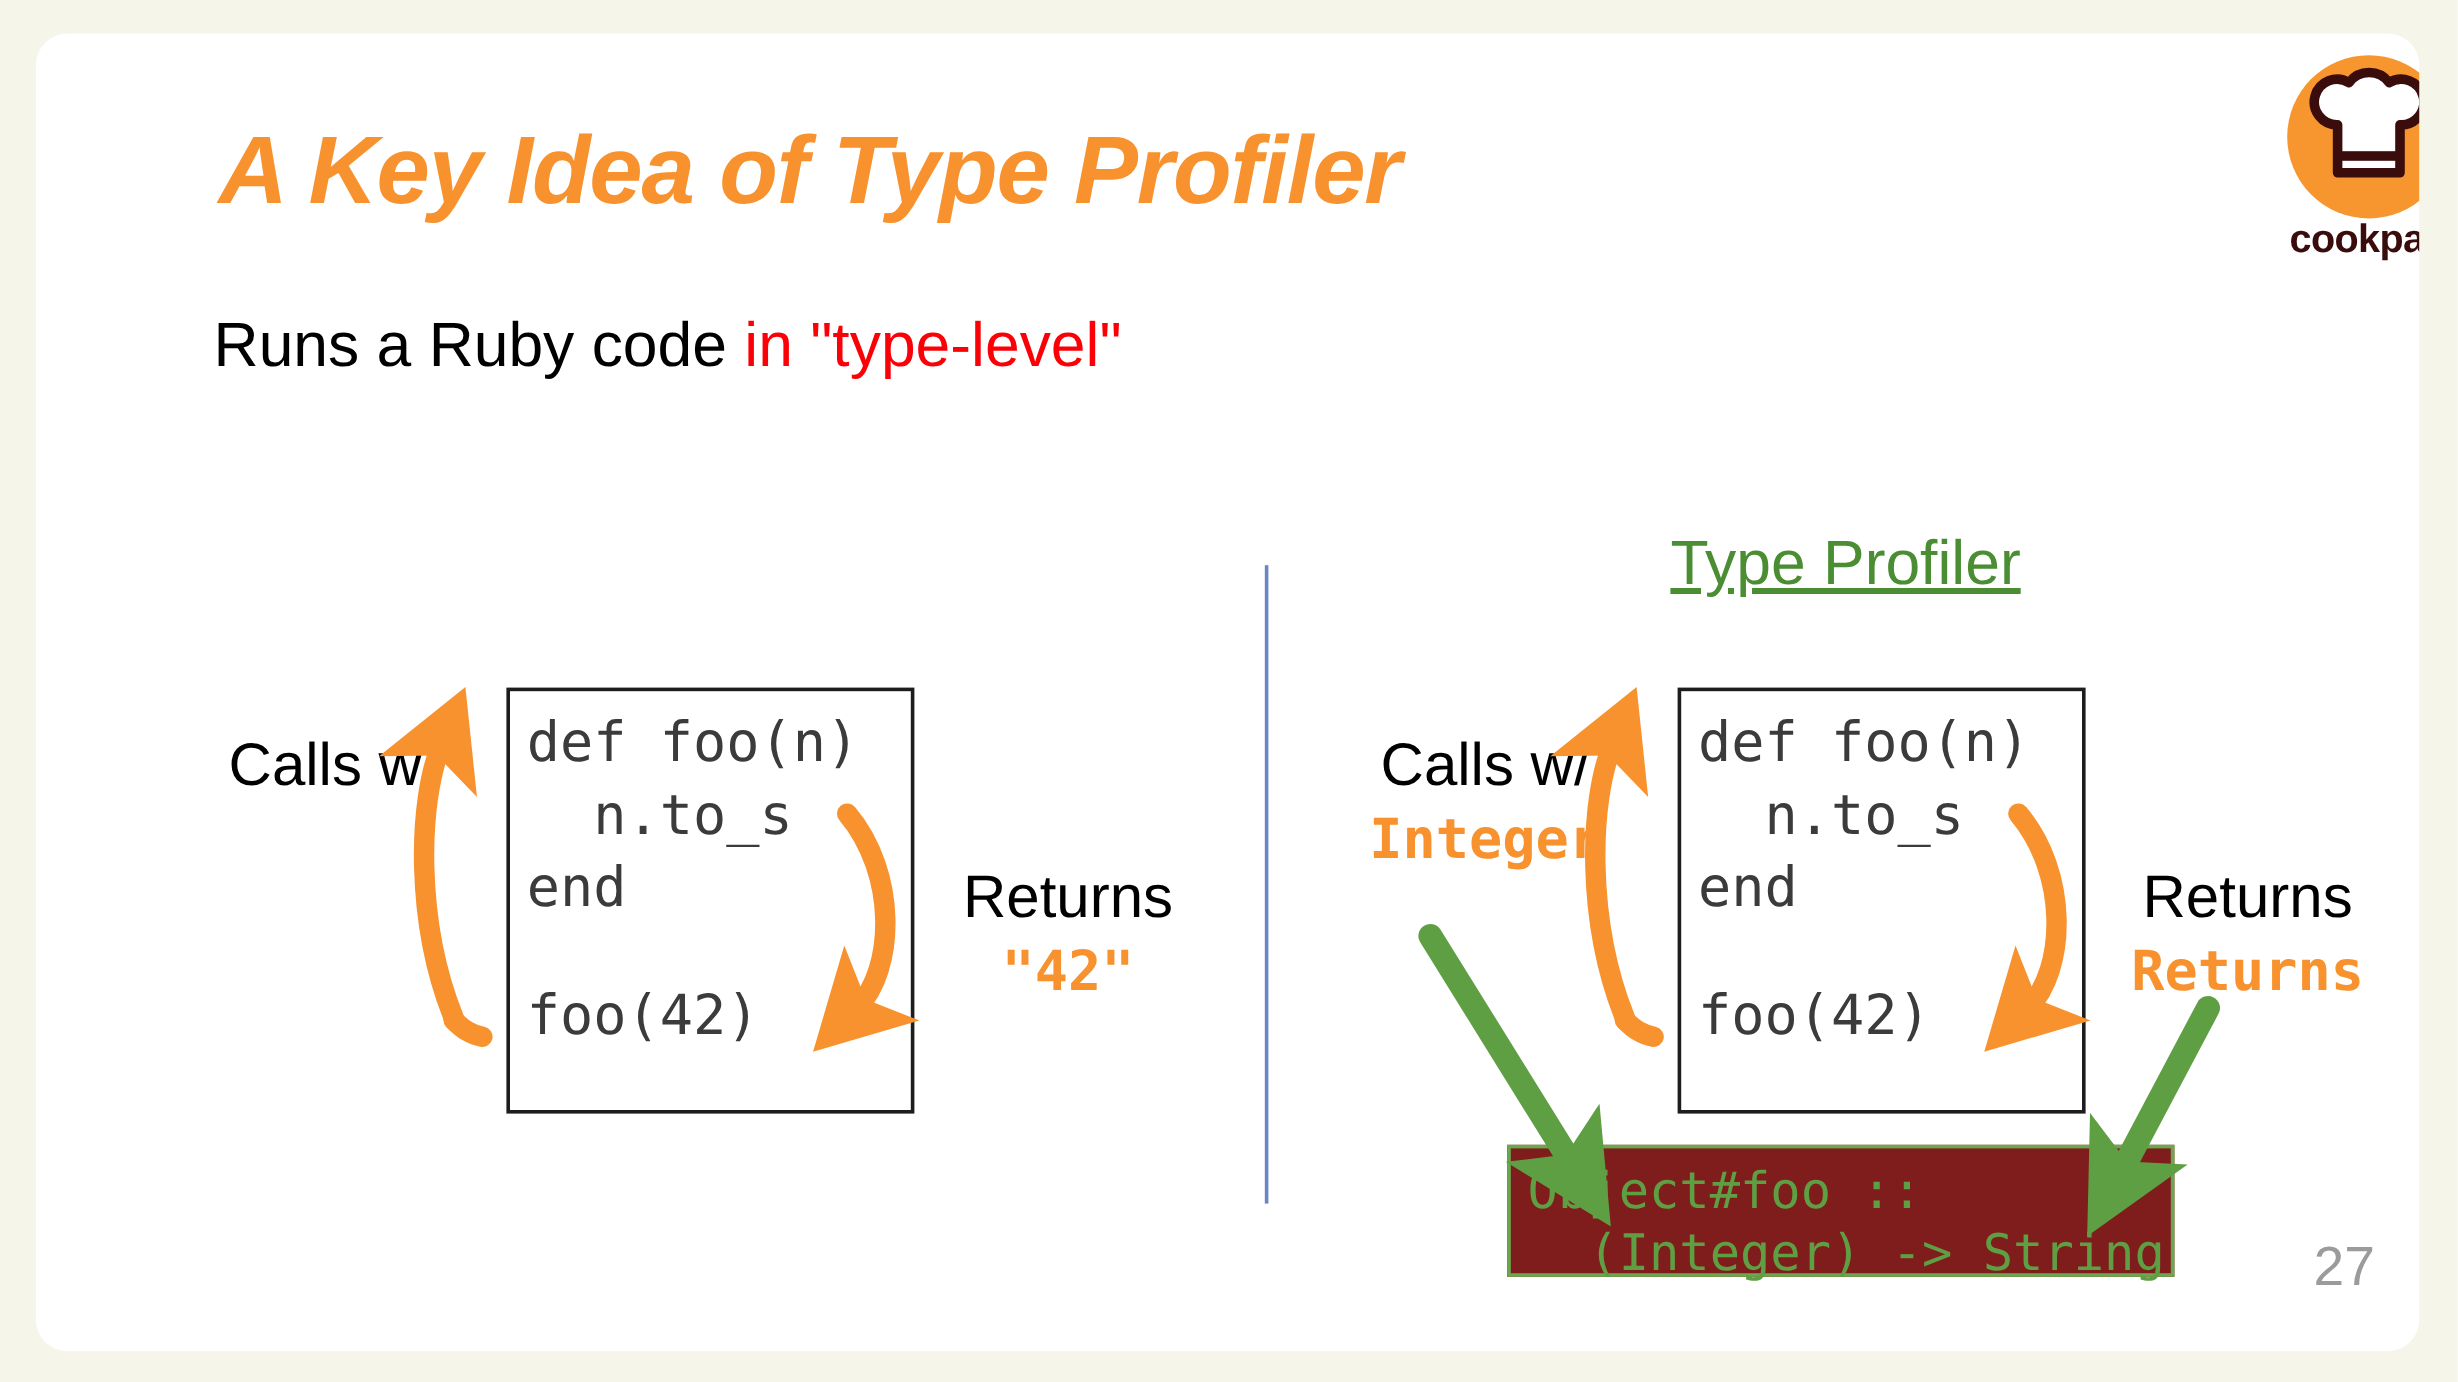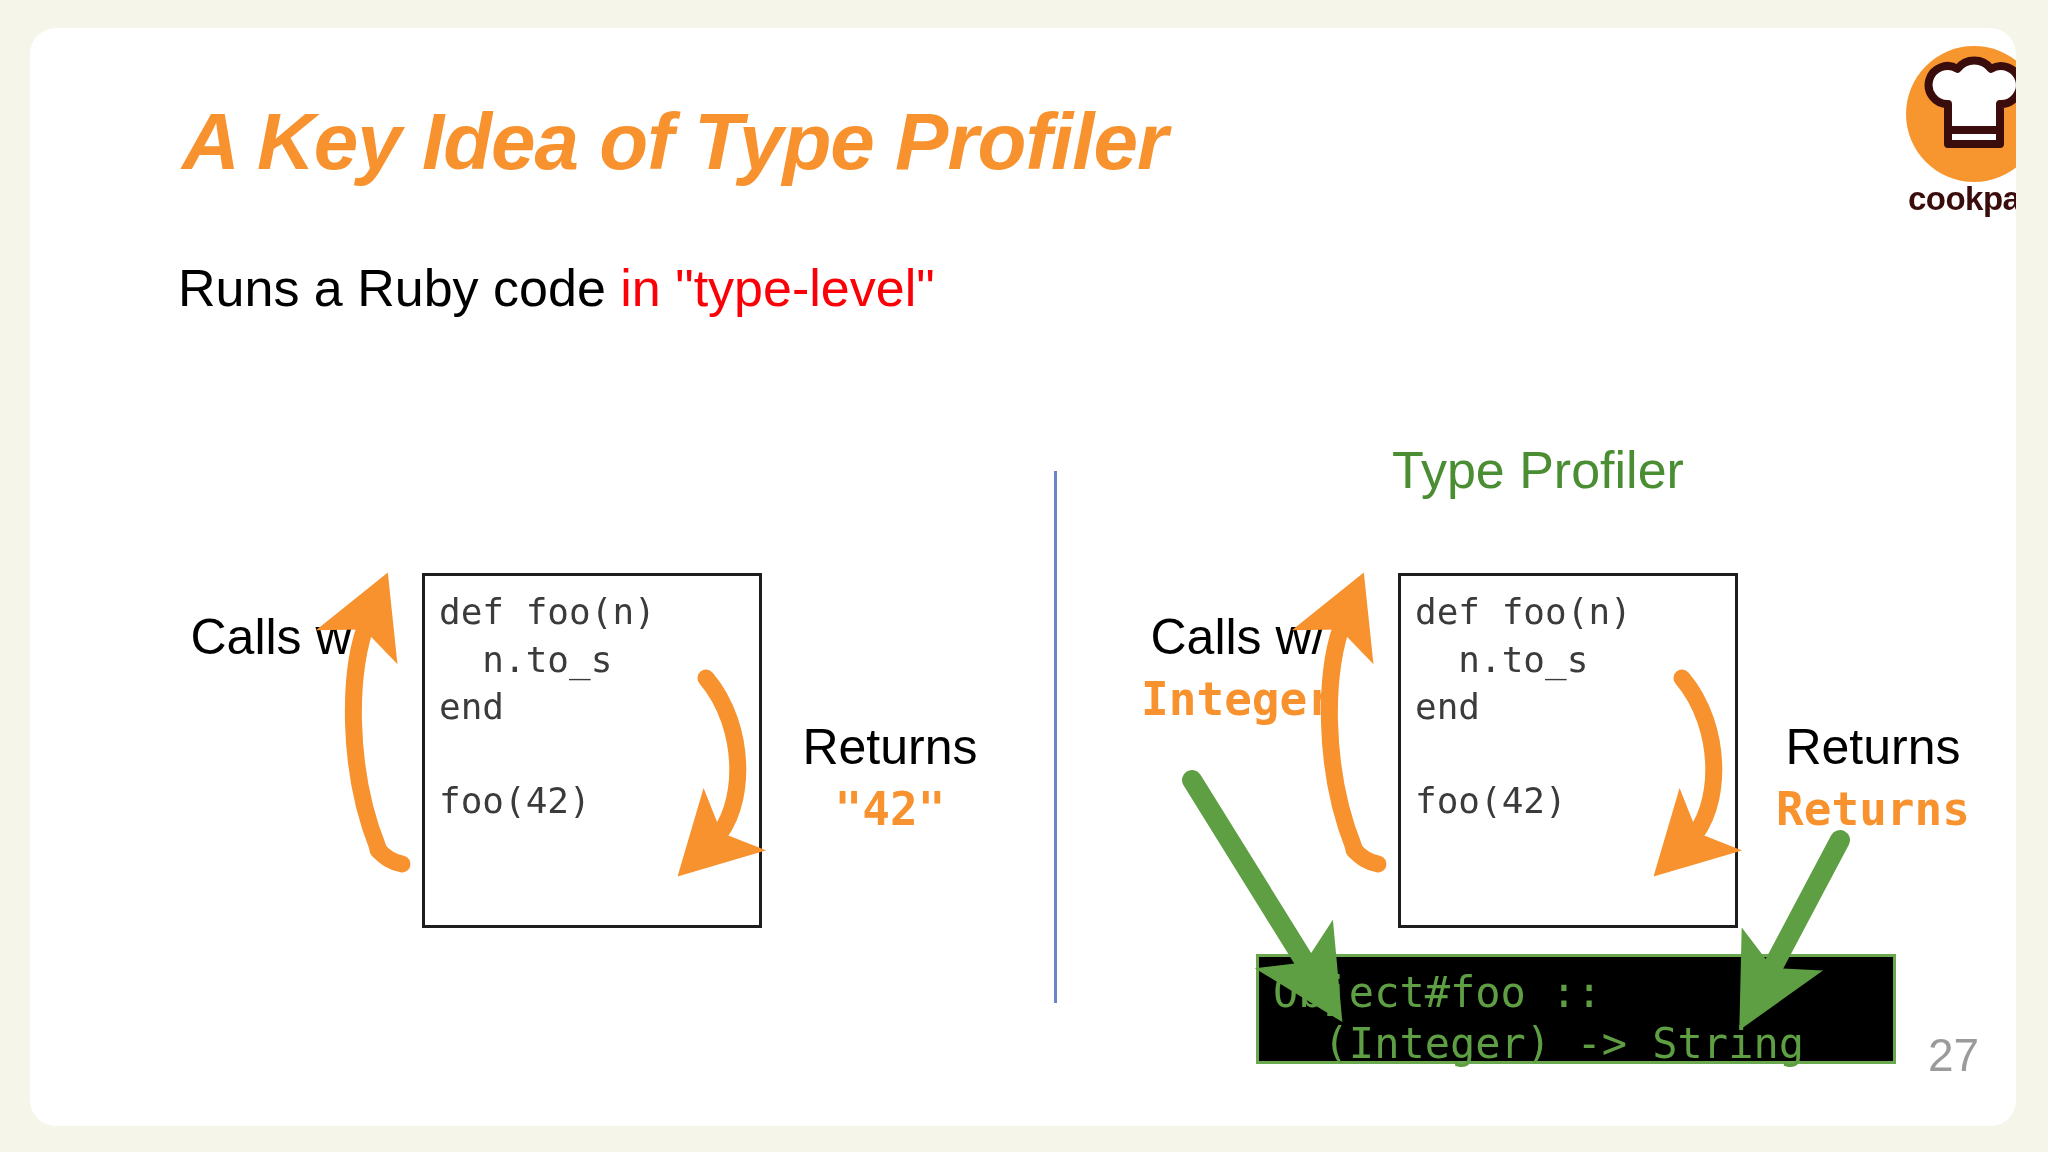"Type Profiler" #head-right { text-decoration: none -> underline }
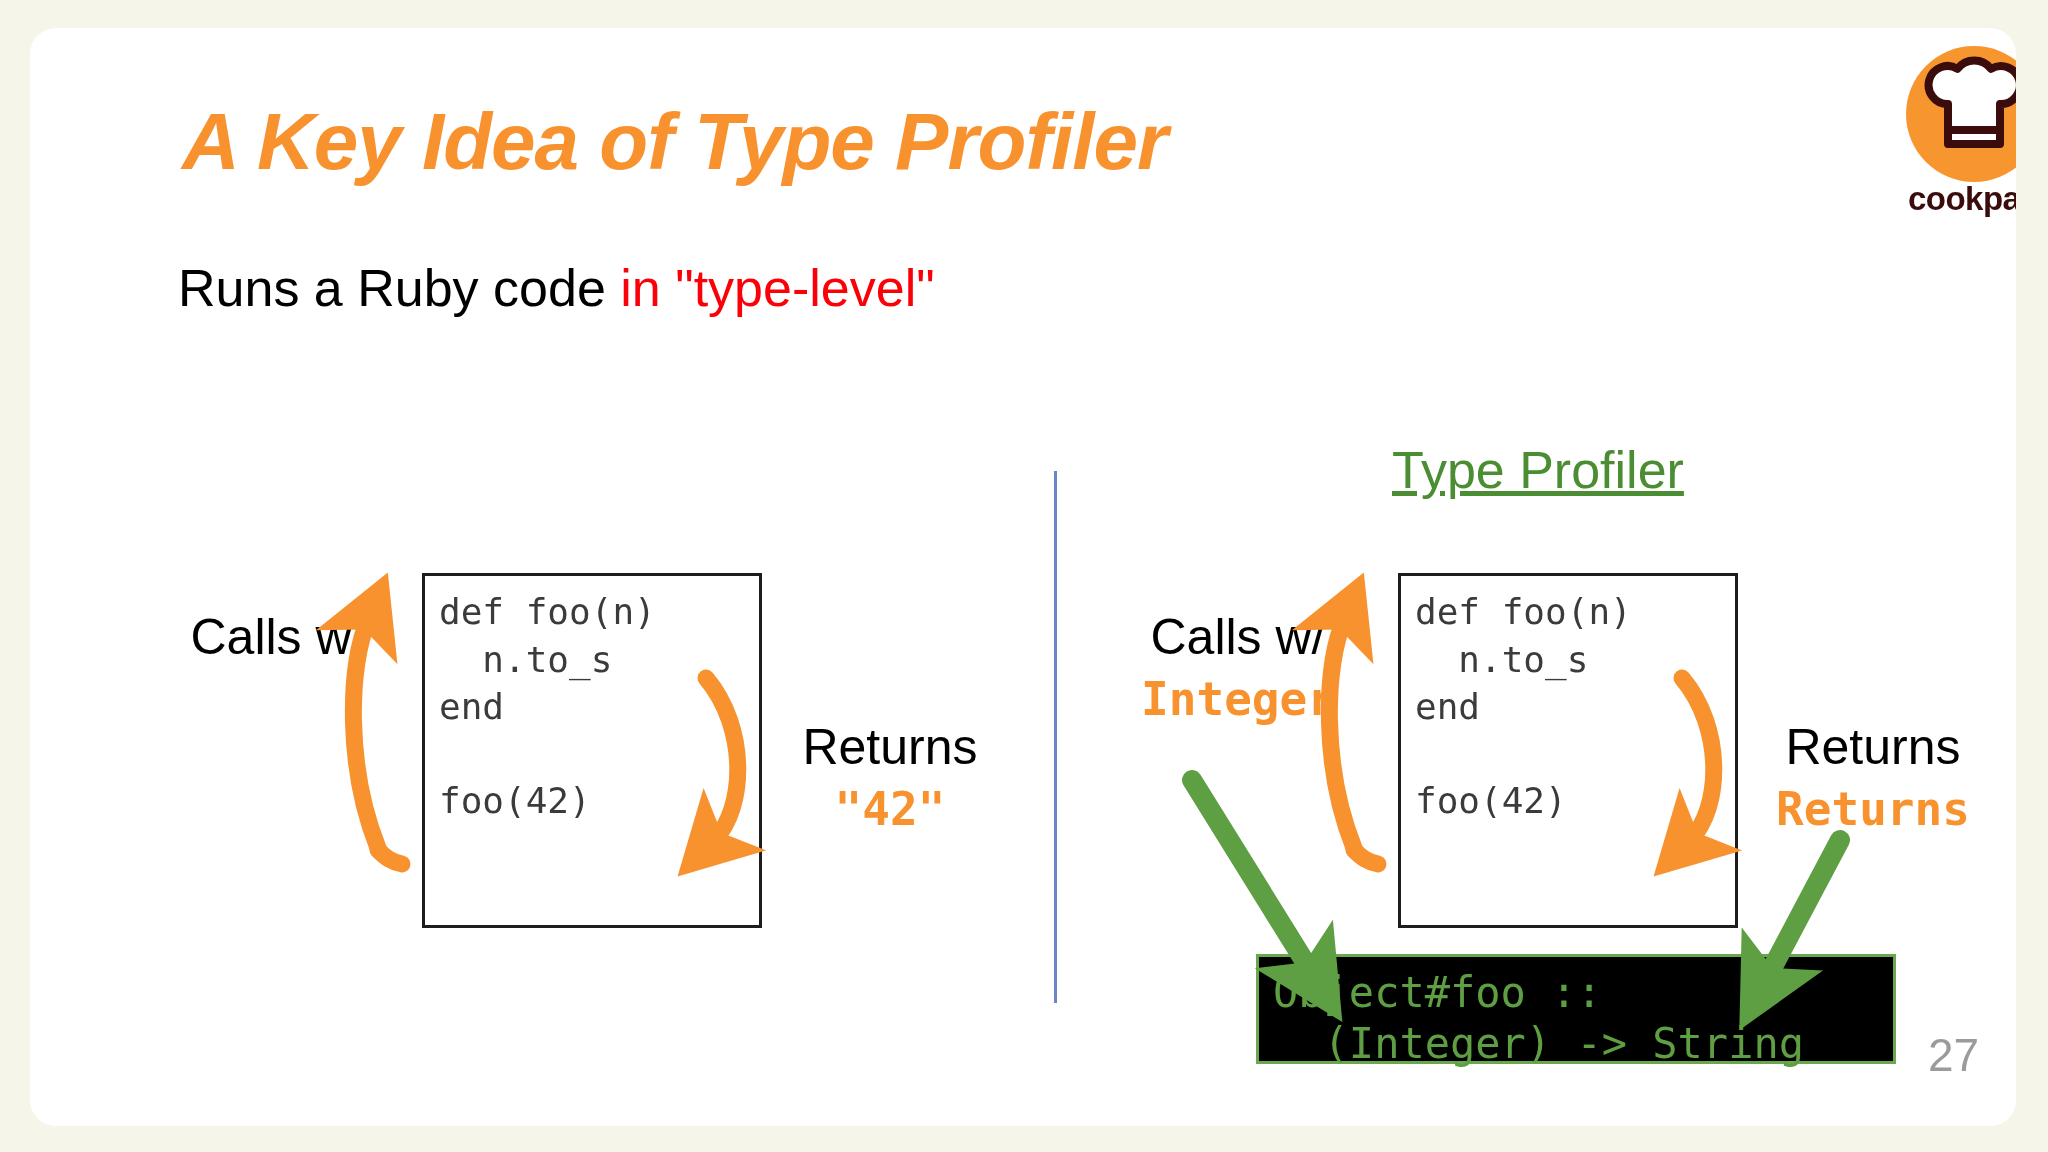"def foo(n) n.to_s end foo(42)" .code-box { font-size: 36px -> 46px }
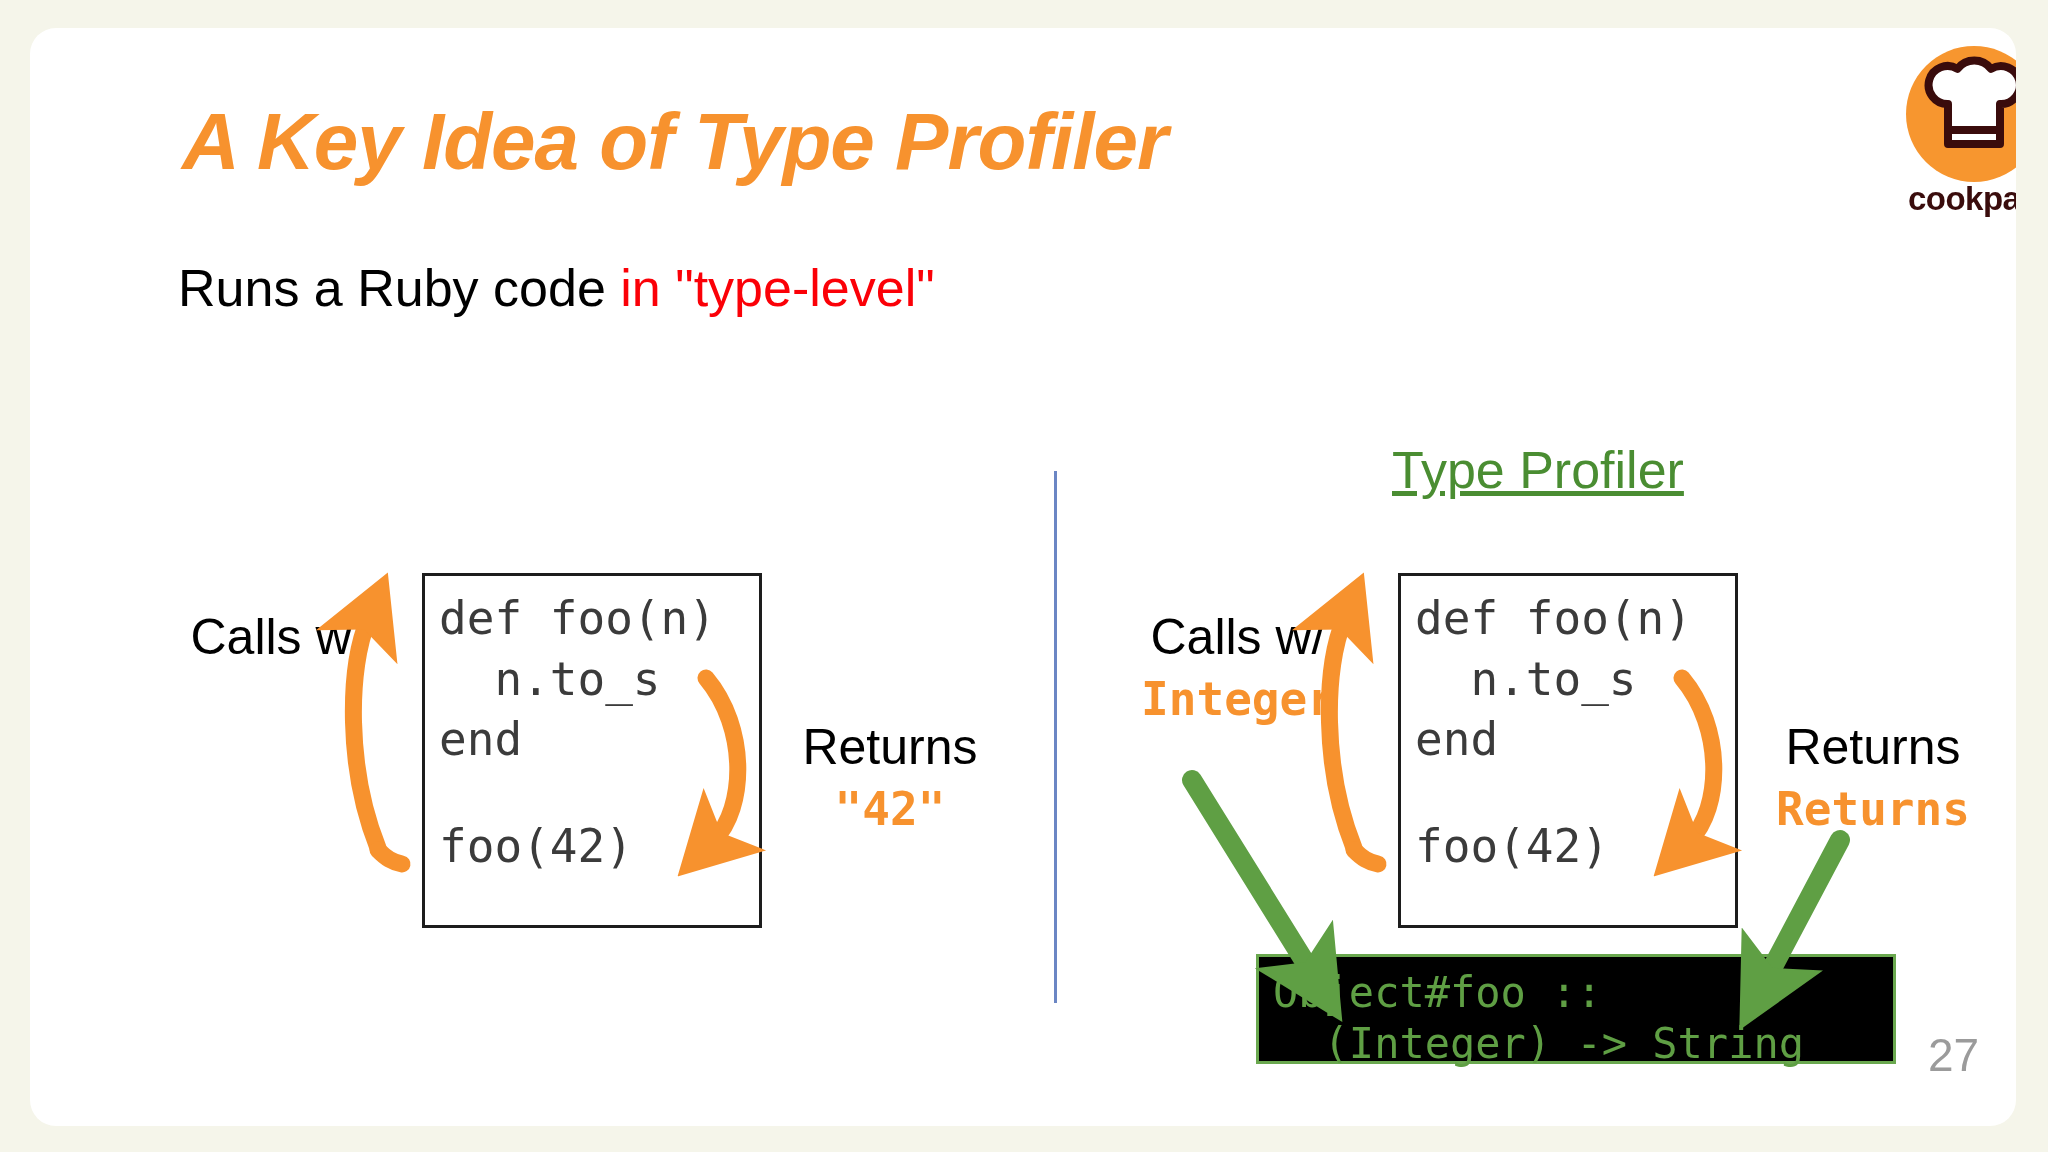"Object#foo :: (Integer) -> String" #result-box { background: #000000 -> #7f1d1d; width: 640px -> 556px }
